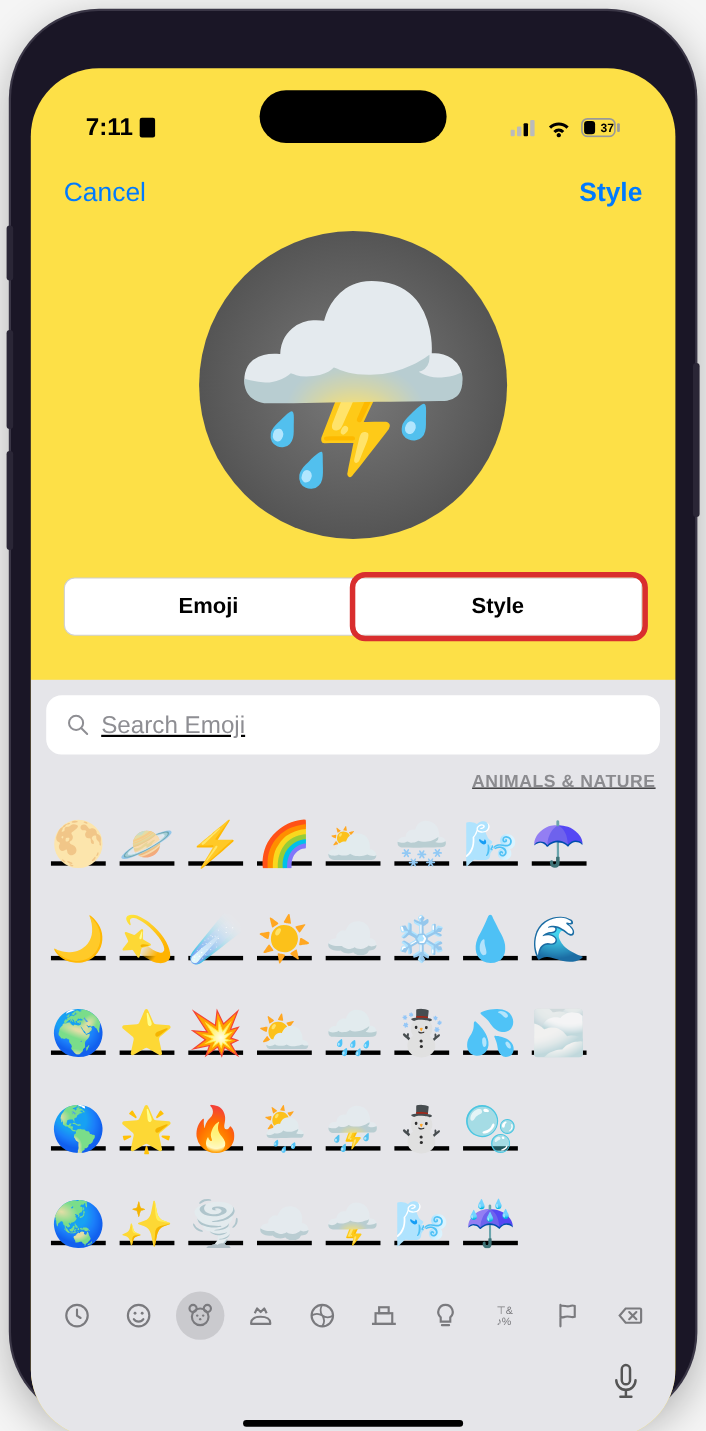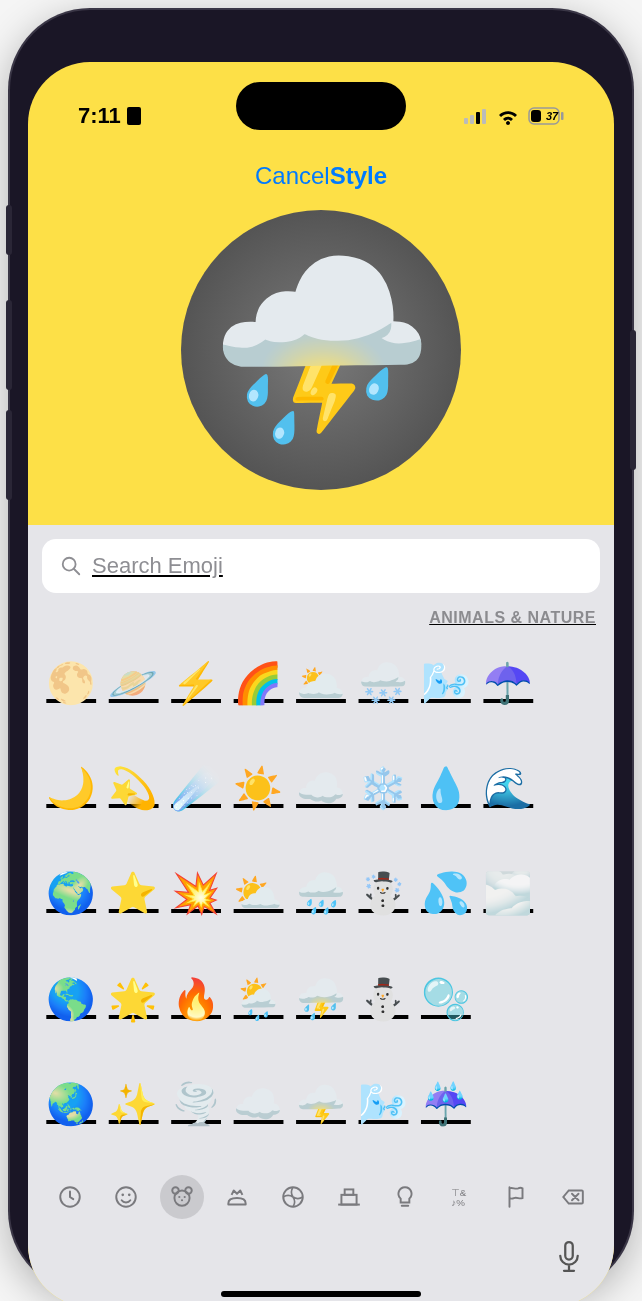"37" .status-right { font-style: italic -> none }
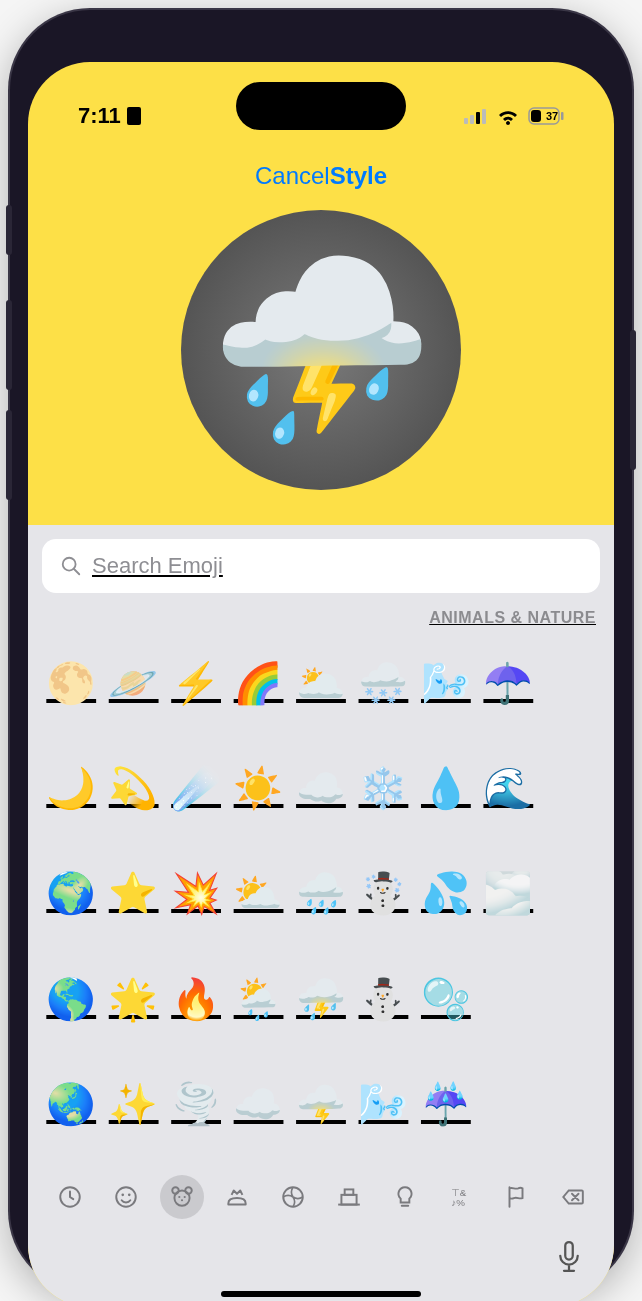"Cancel" .nav-bar { justify-content: center -> space-between; padding: 20px 40px 10px -> 20px 30px 10px }
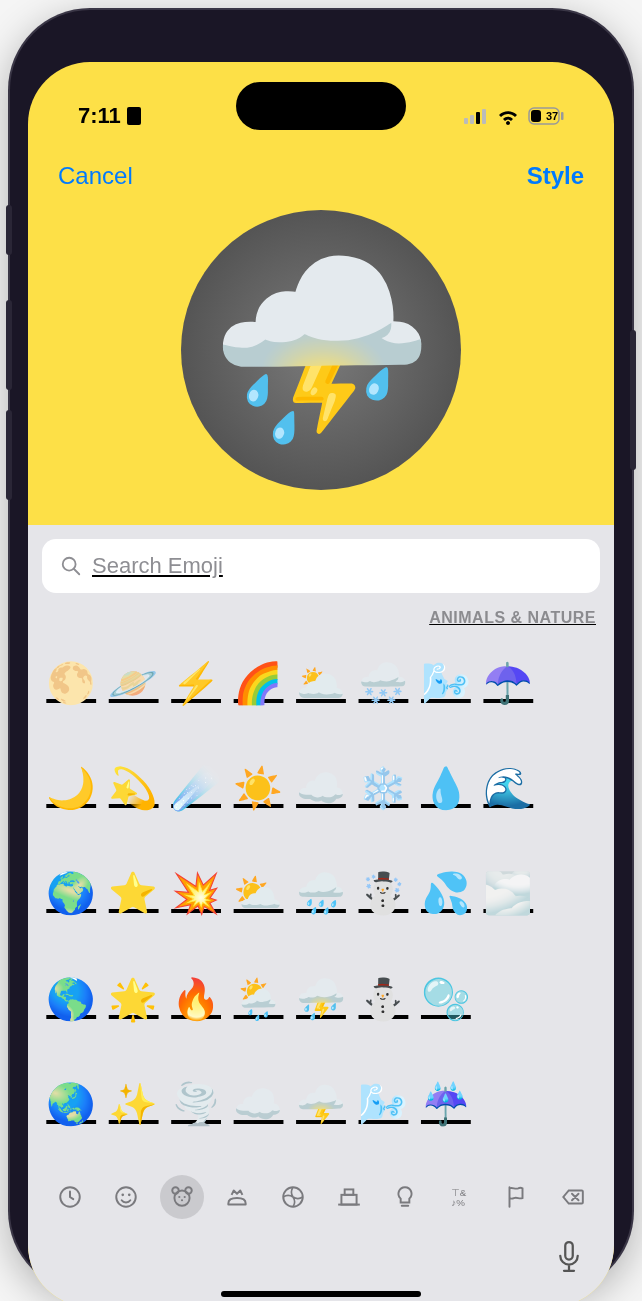"Emoji" div.segment-control { html: none -> <div> <div>Emoji</div> <div>Style</div> <div></div> </div> }
